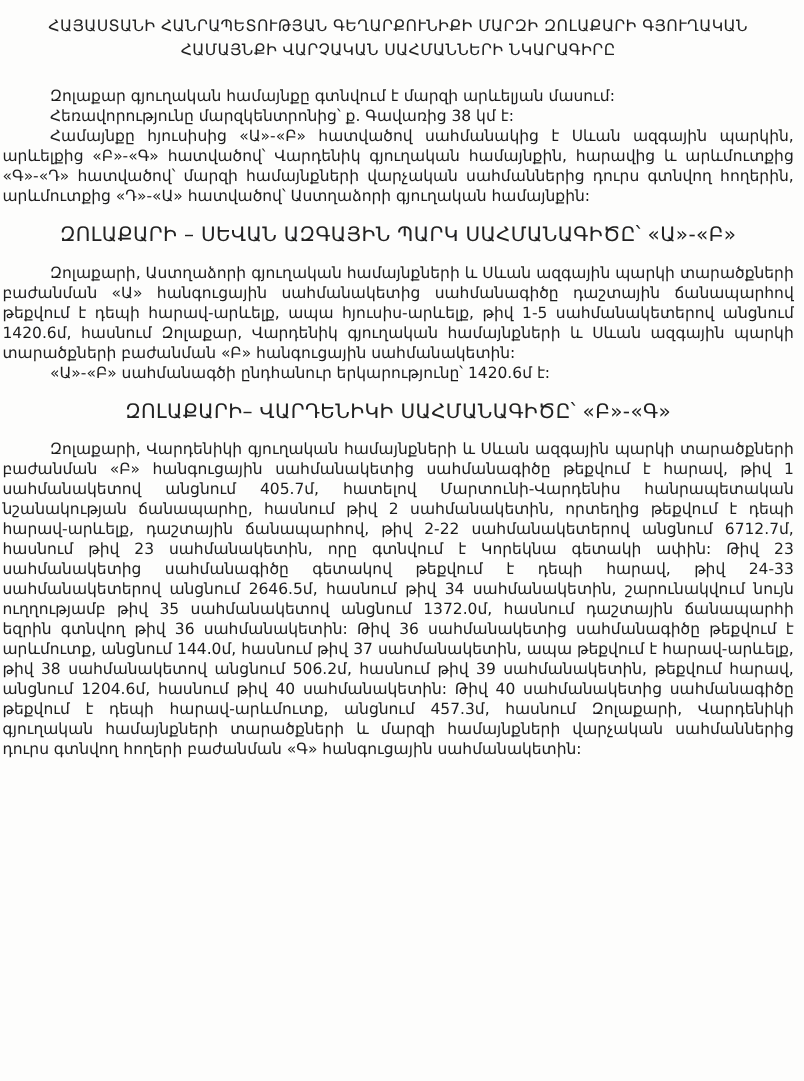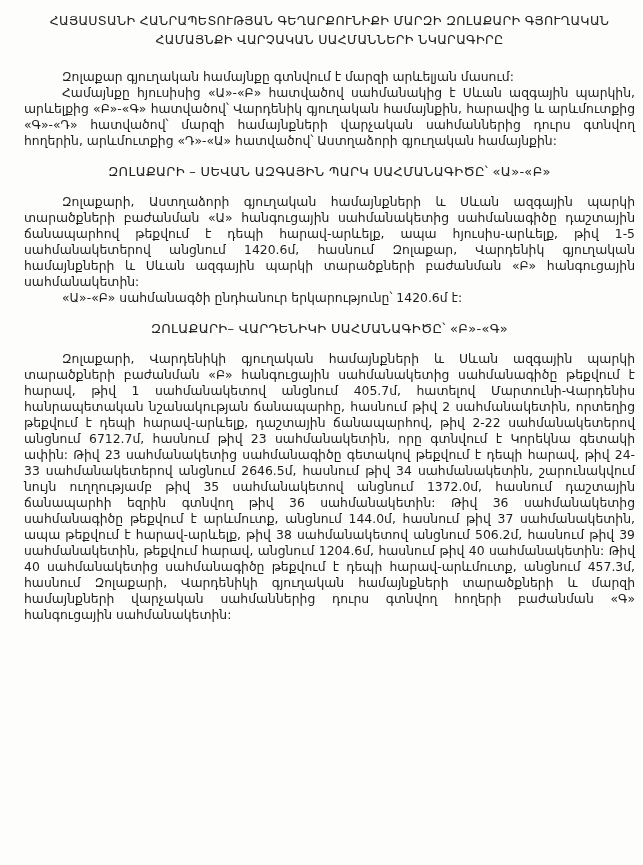"ՀԱՅԱՍՏԱՆԻ ՀԱՆՐԱՊԵՏՈՒԹՅԱՆ ԳԵՂԱՐՔՈՒՆԻՔԻ" .page { padding: 12px 8px 0 24px -> 12px 8px 0 2px }
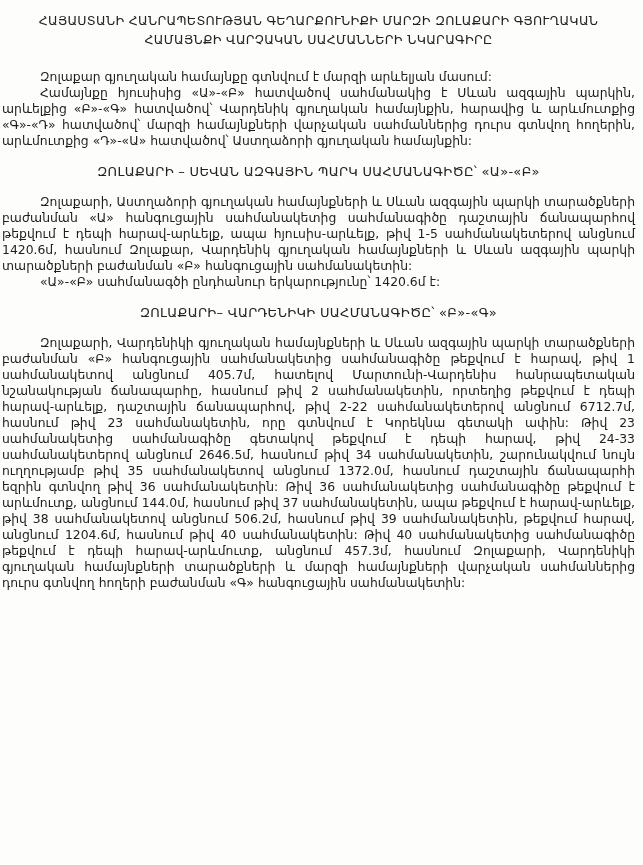"Հեռավորությունը մարզկենտրոնից՝ ք." p.para { html: none -> <p>Հեռավորությունը մարզկենտրոնից՝ ք. Գավառից 38 կմ է:</p> }
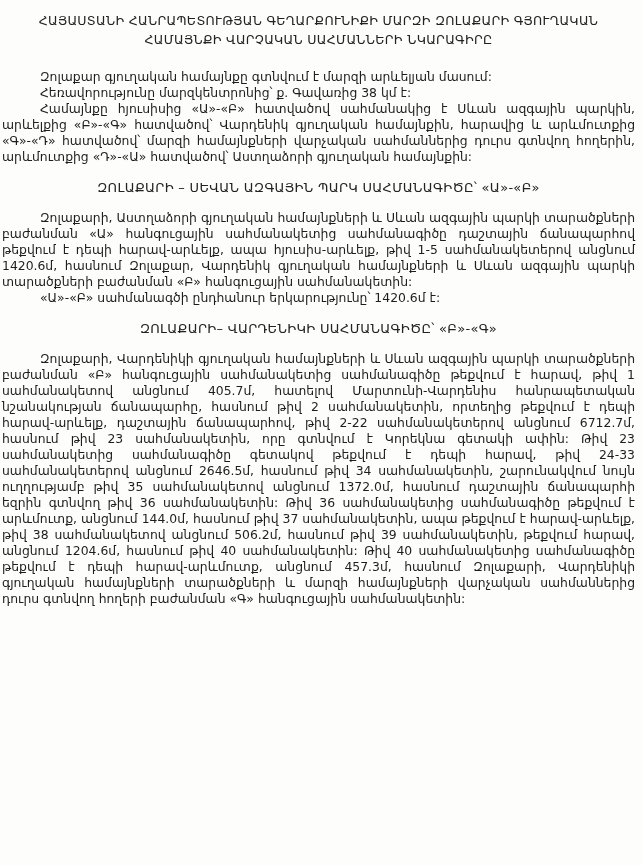"ԶՈԼԱՔԱՐԻ – ՍԵՎԱՆ ԱԶԳԱՅԻՆ ՊԱՐԿ" .sec-heading { font-size: 13px -> 16px }
